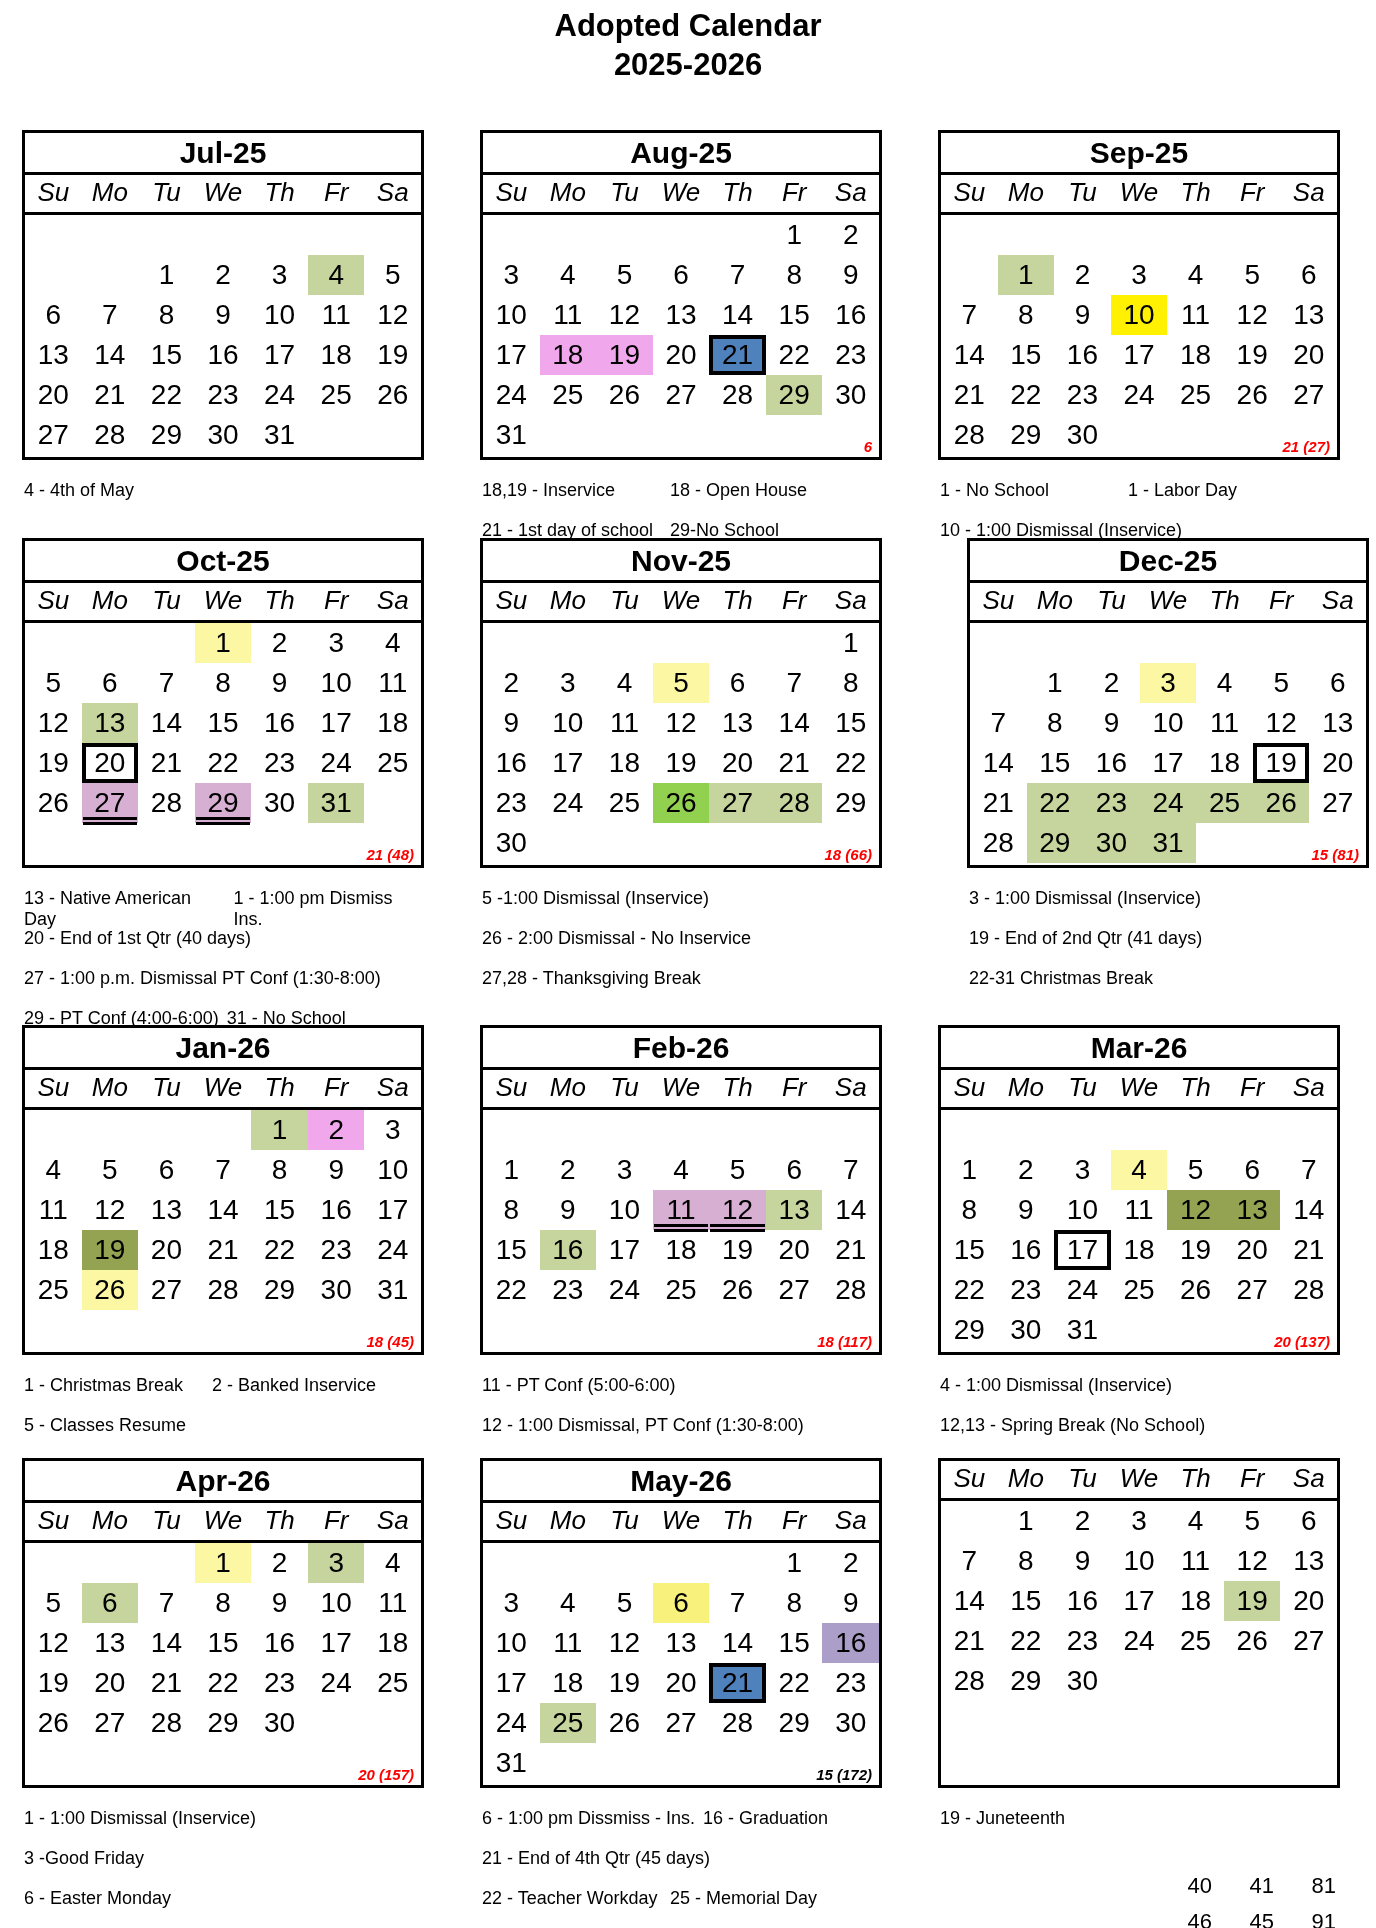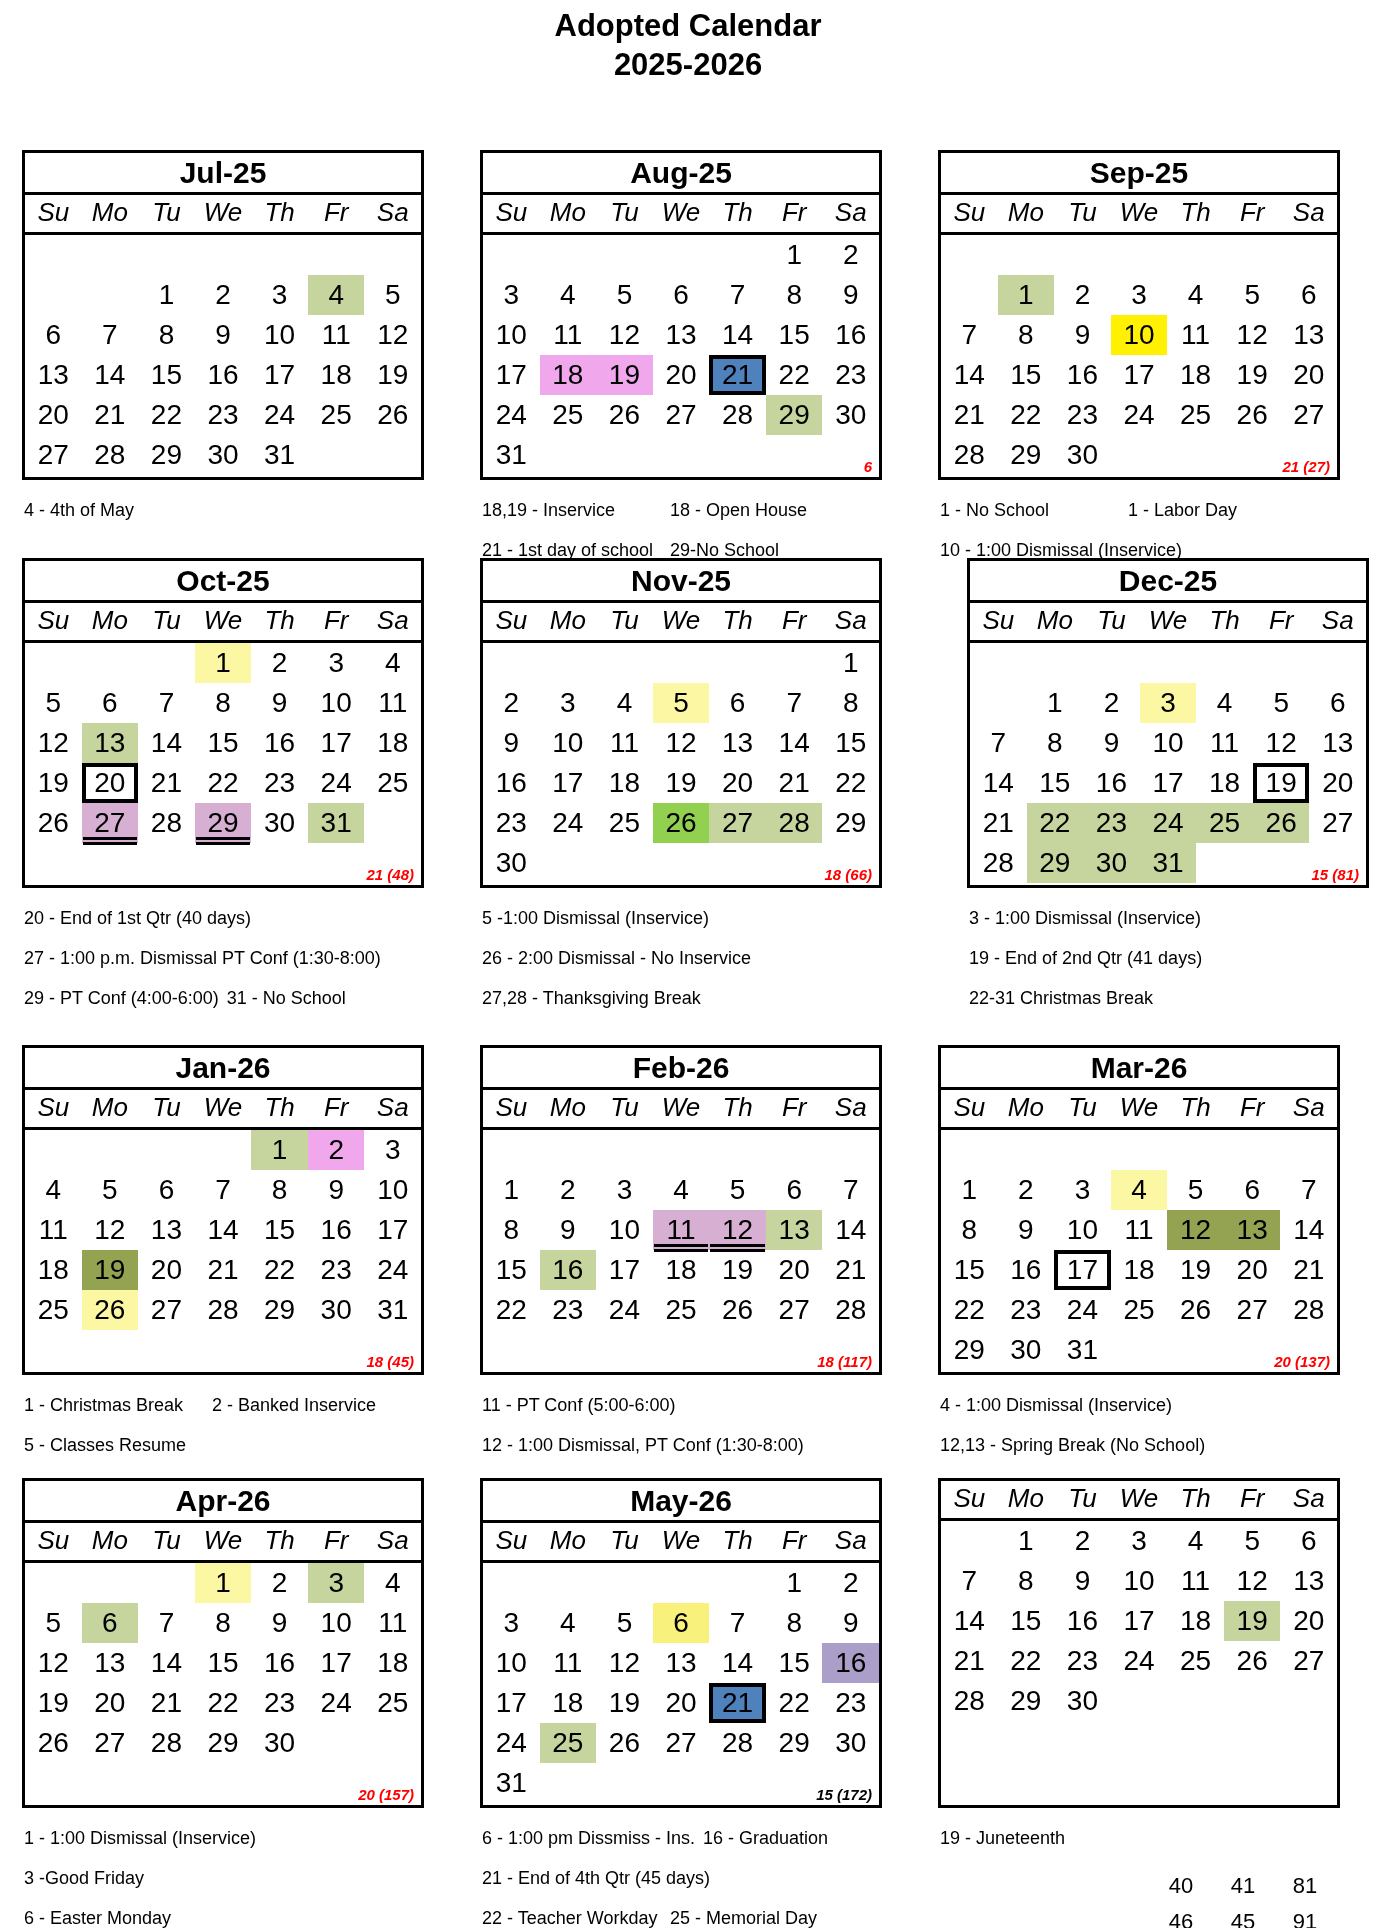"Jul-25" .month { margin-top: 20px -> none }
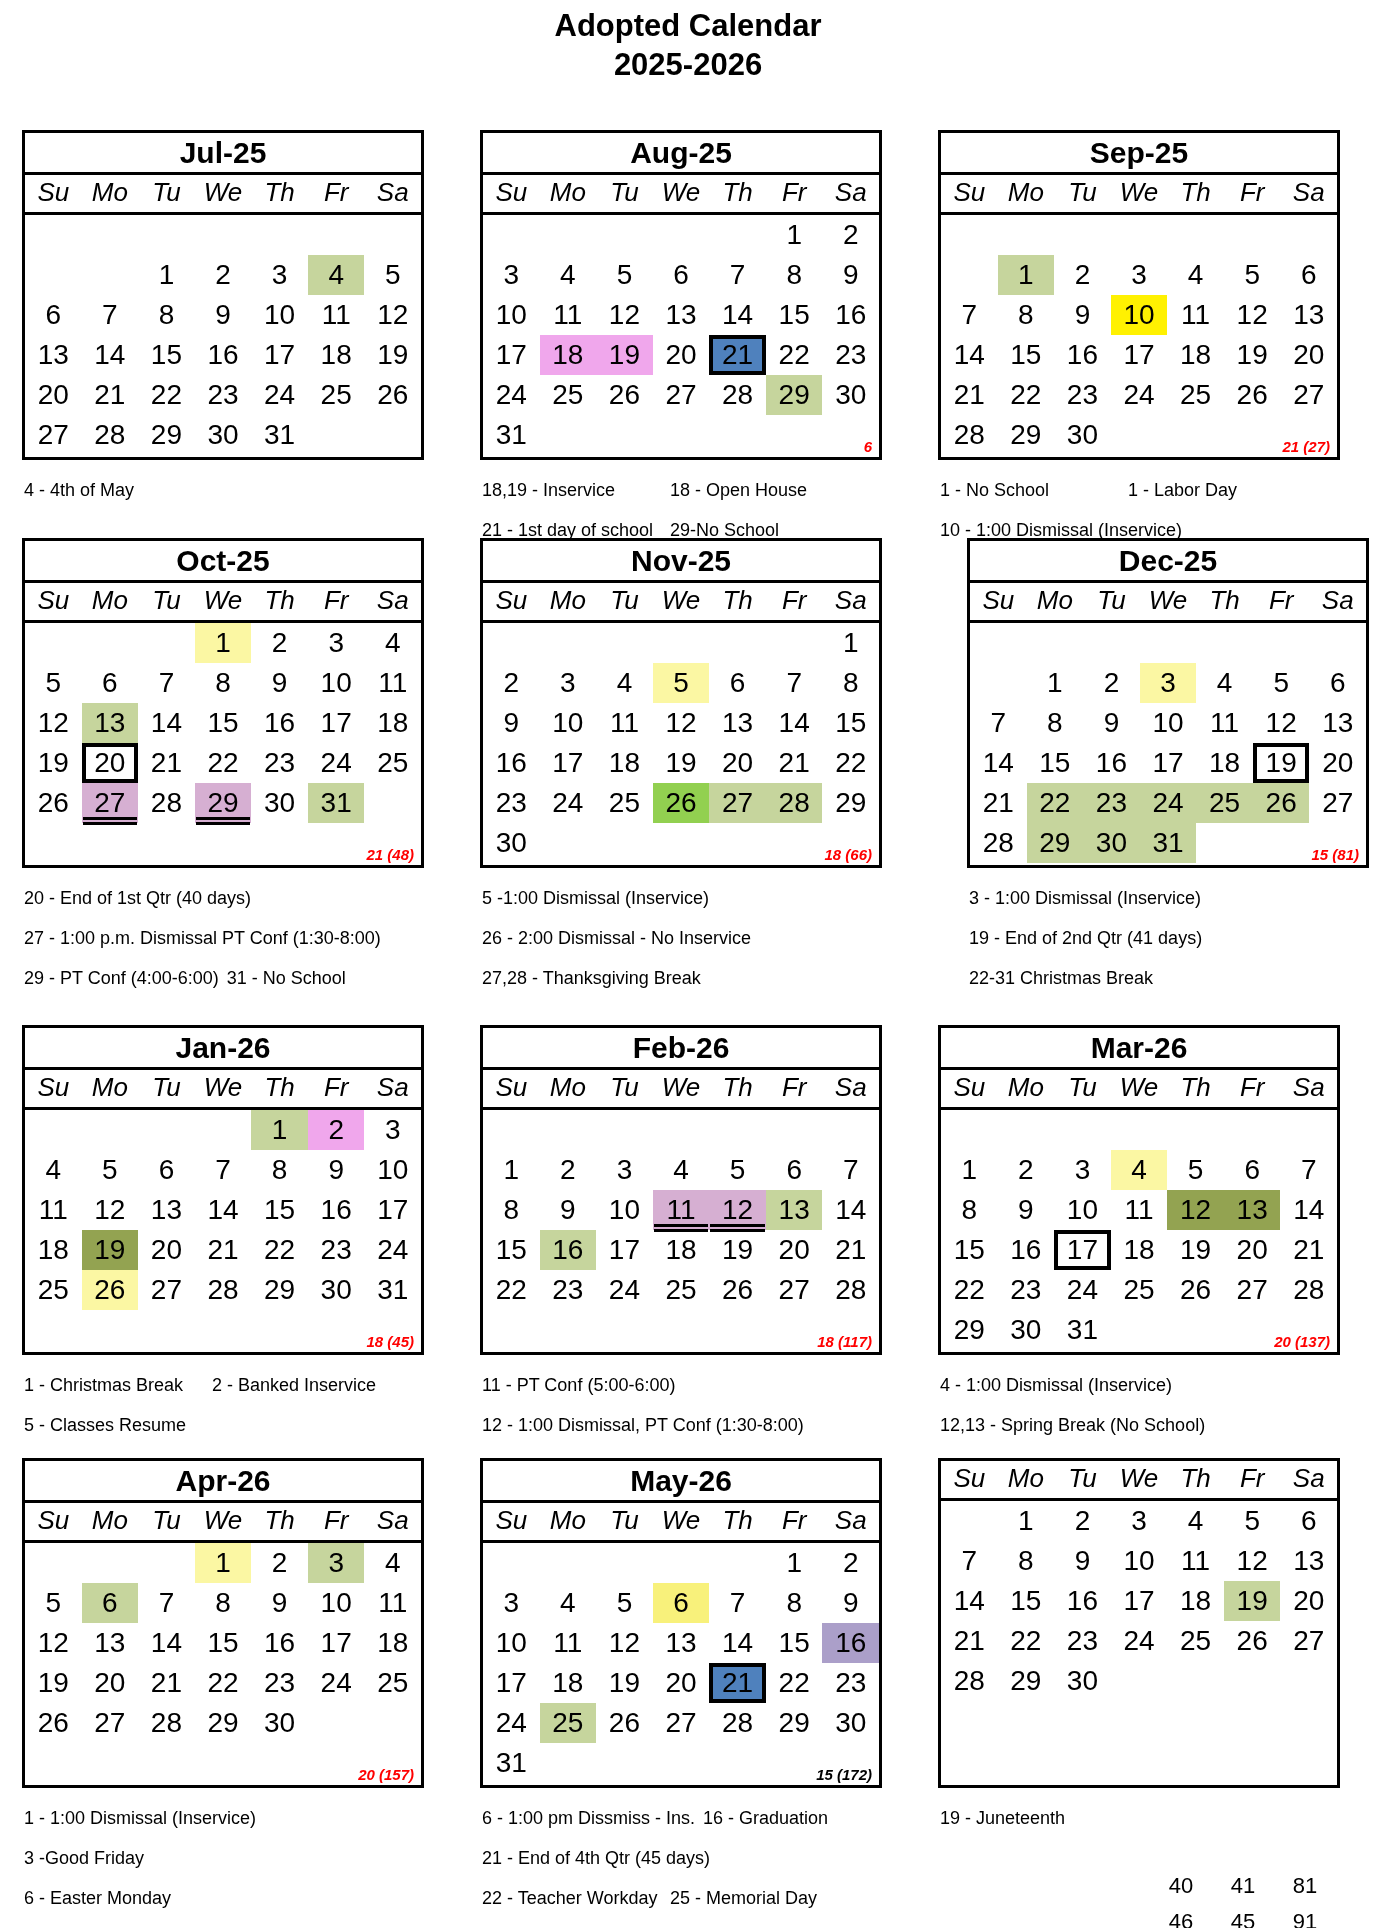"13 - Native American Day" div.legend-line { html: none -> <div> <span>13 - Native American Day</span> <span>1 - 1:00 pm Dismiss Ins.</span> </div> }
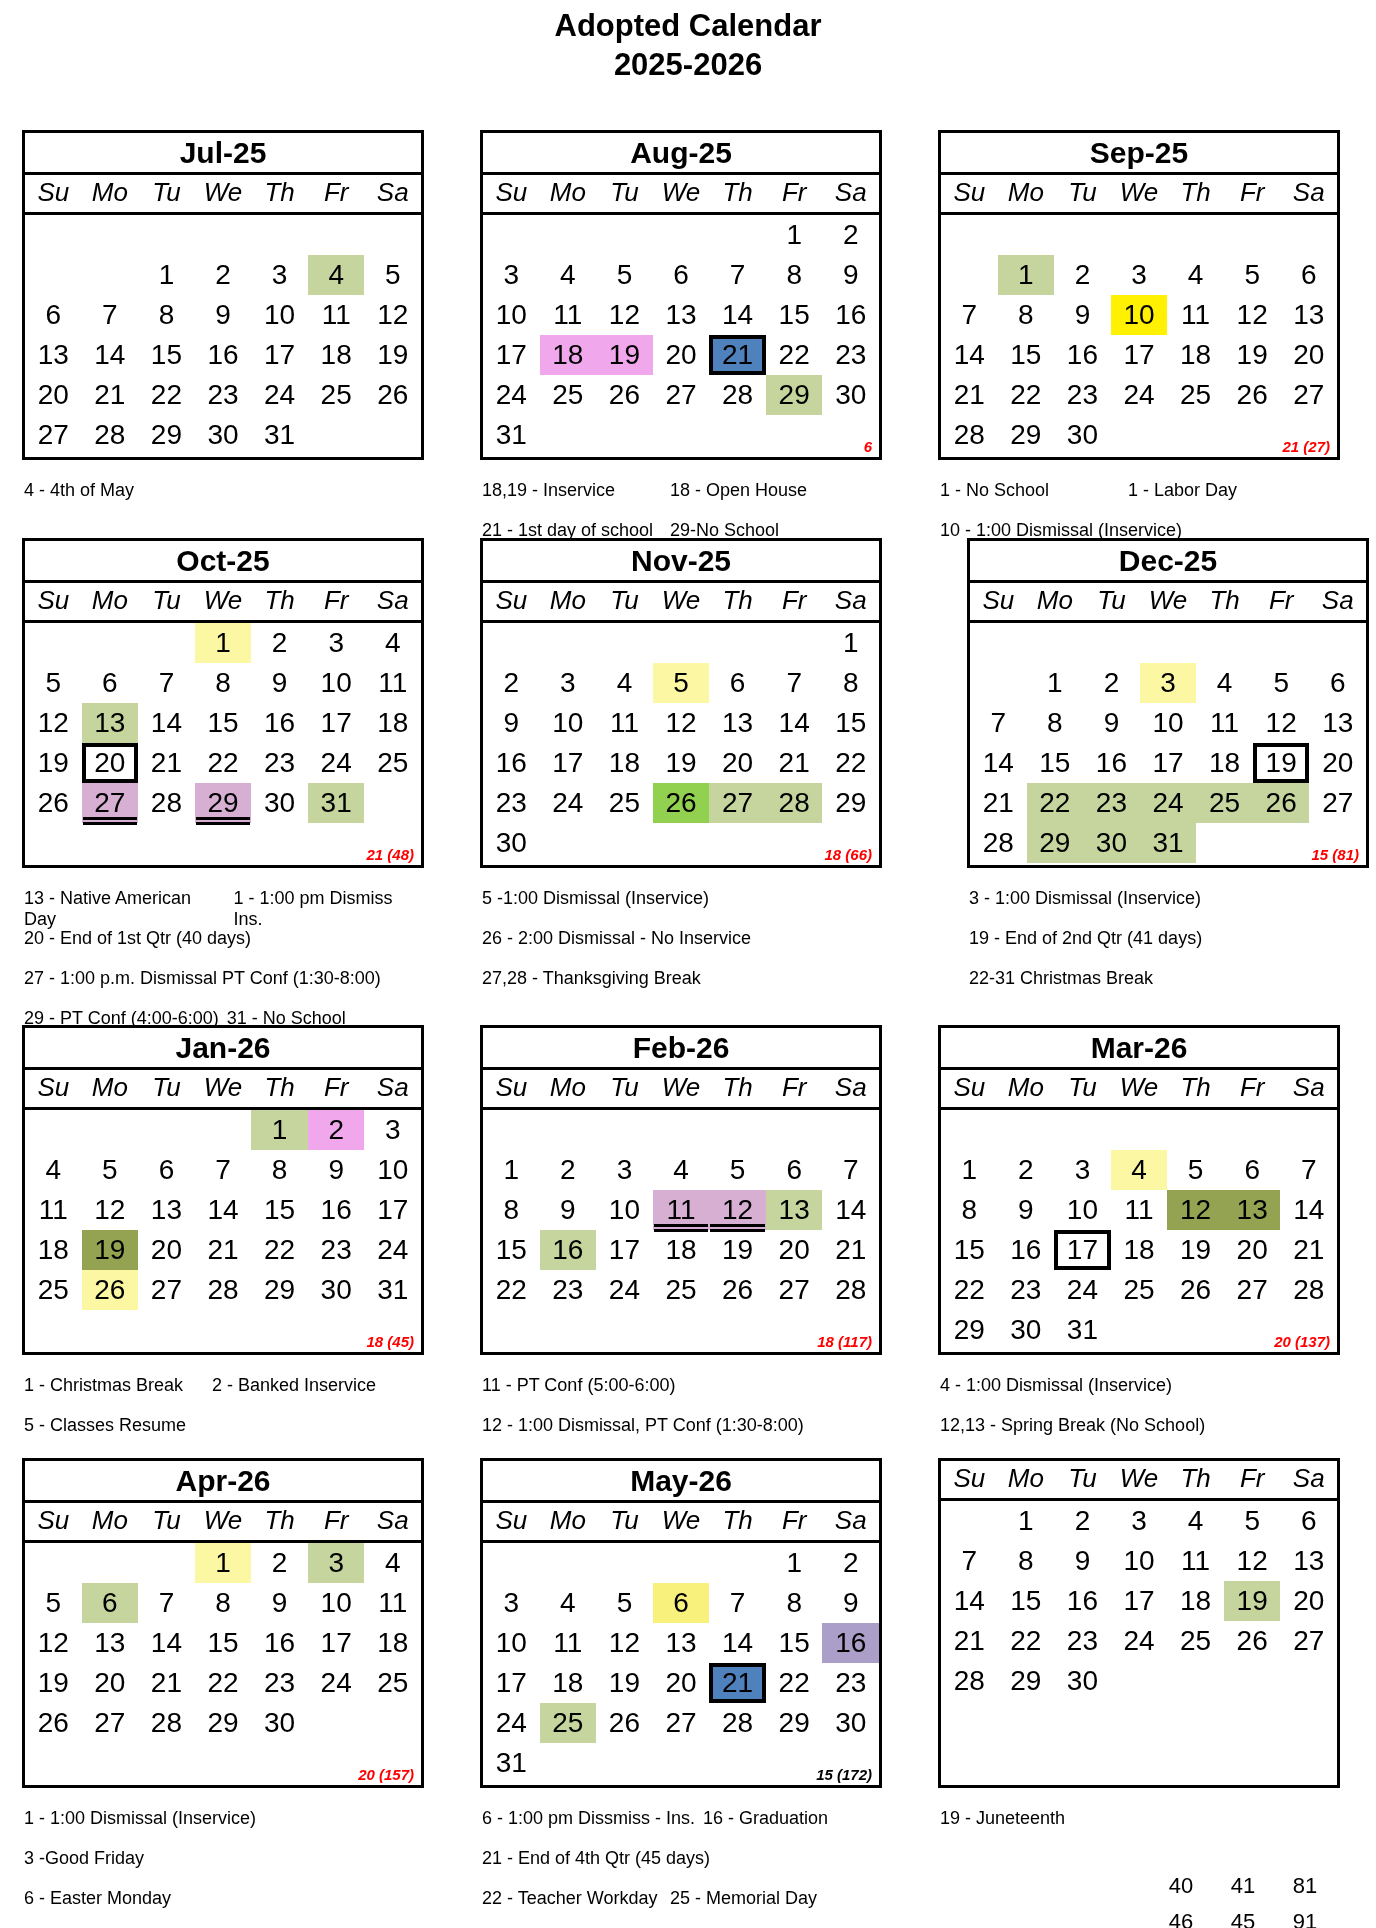"40" .summary-row span { text-align: center -> right }
